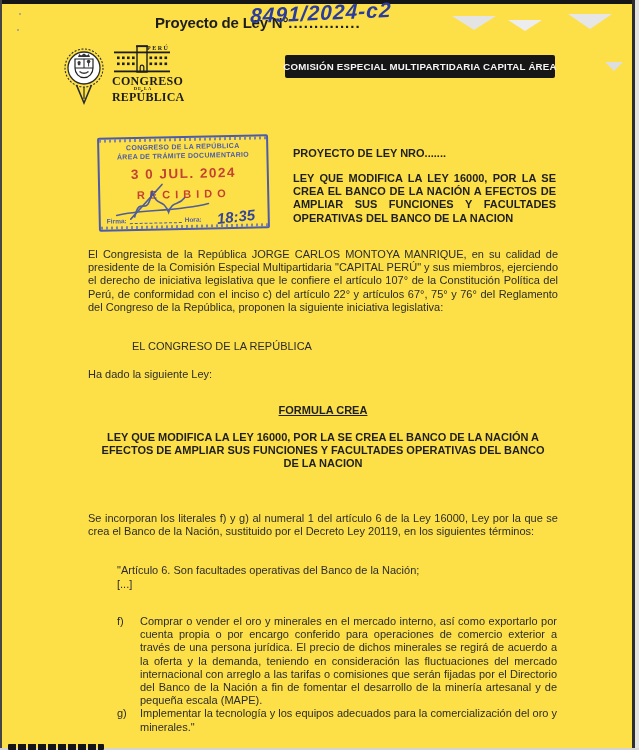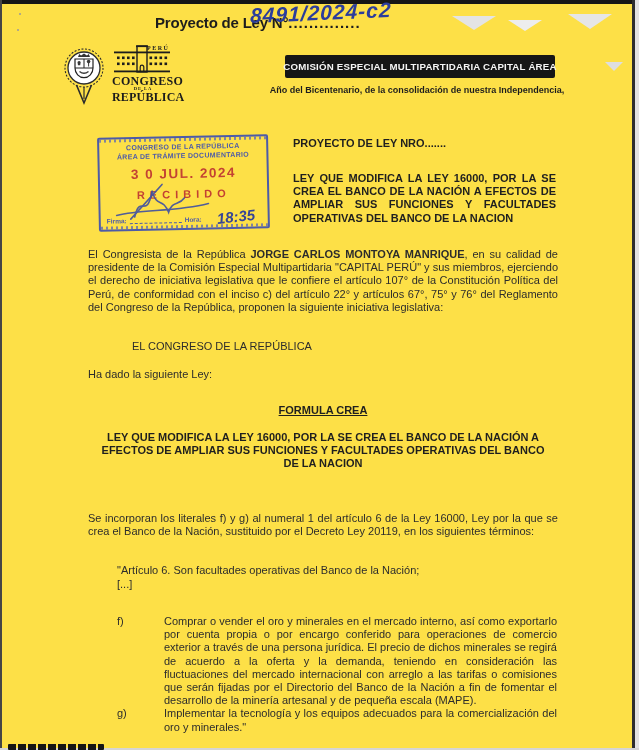"Año del Bicentenario, de la" div { html: <div>Año del Bicentenario, de la consolidación de nuestra Independencia,</div> -> none }
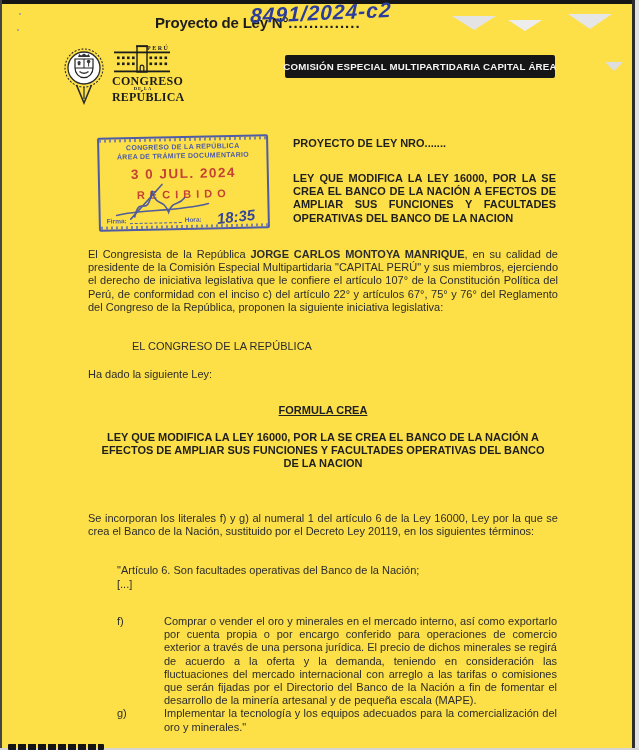"PROYECTO DE LEY NRO......." .right-no { top: 137px -> 147px }
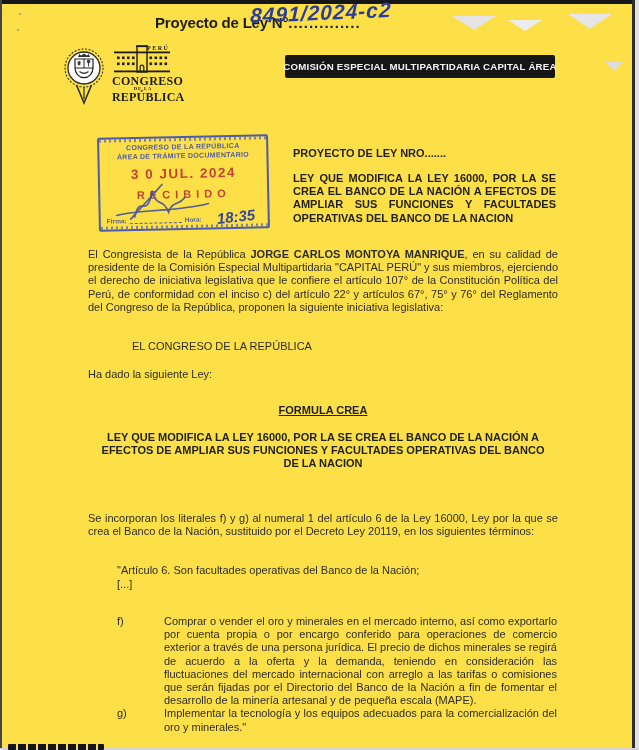"JORGE CARLOS MONTOYA MANRIQUE" .b { font-weight: bold -> normal }
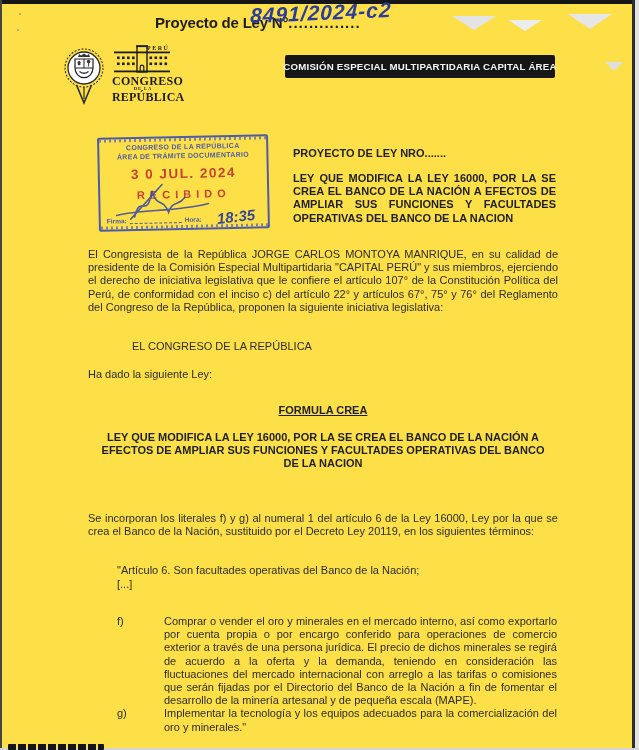"Comprar o vender el oro" .lit-text { margin-left: 24px -> none }
